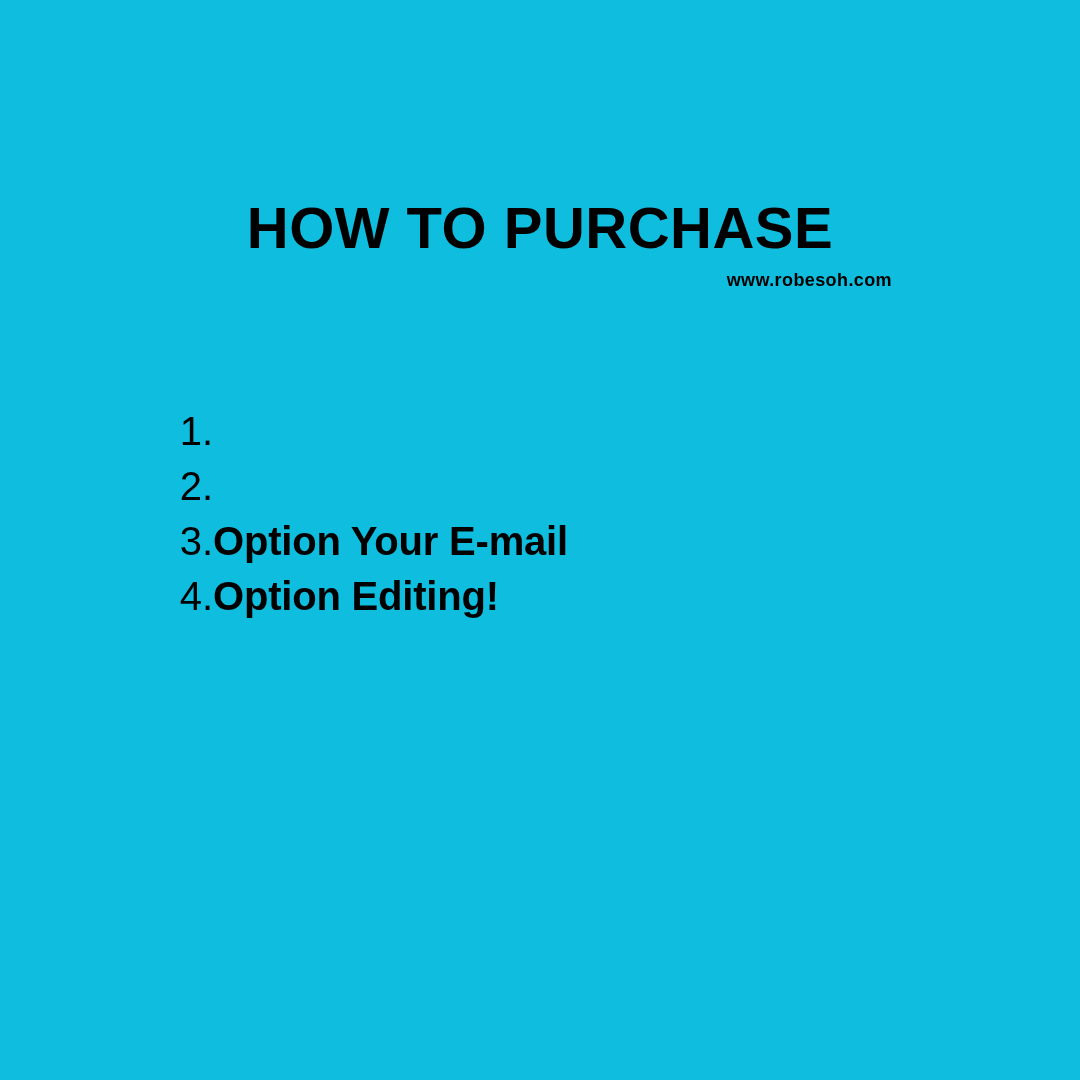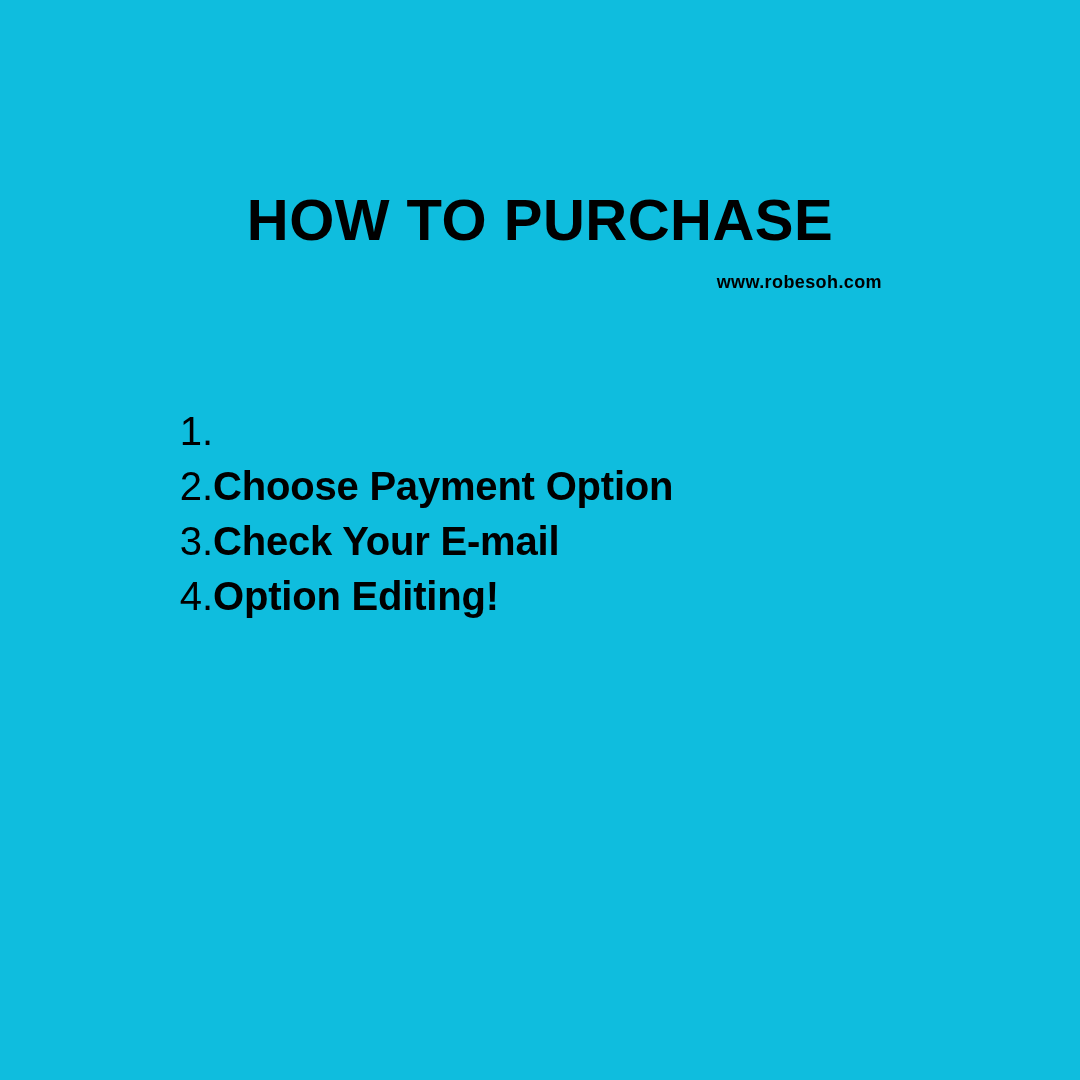"HOW TO PURCHASE" .heading-block { top: 188px -> 196px }
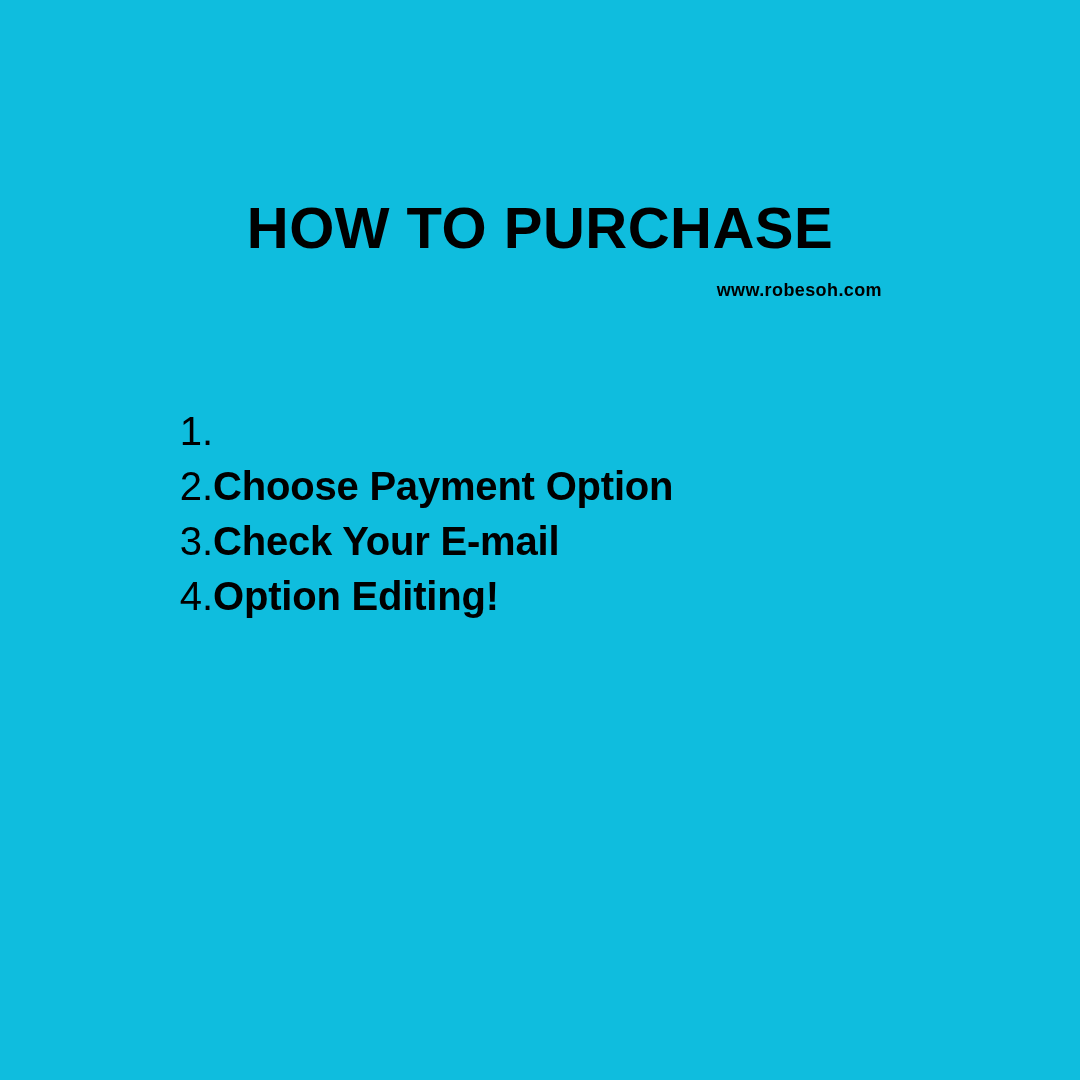"www.robesoh.com" .website-line { margin: 18px -> 8px }
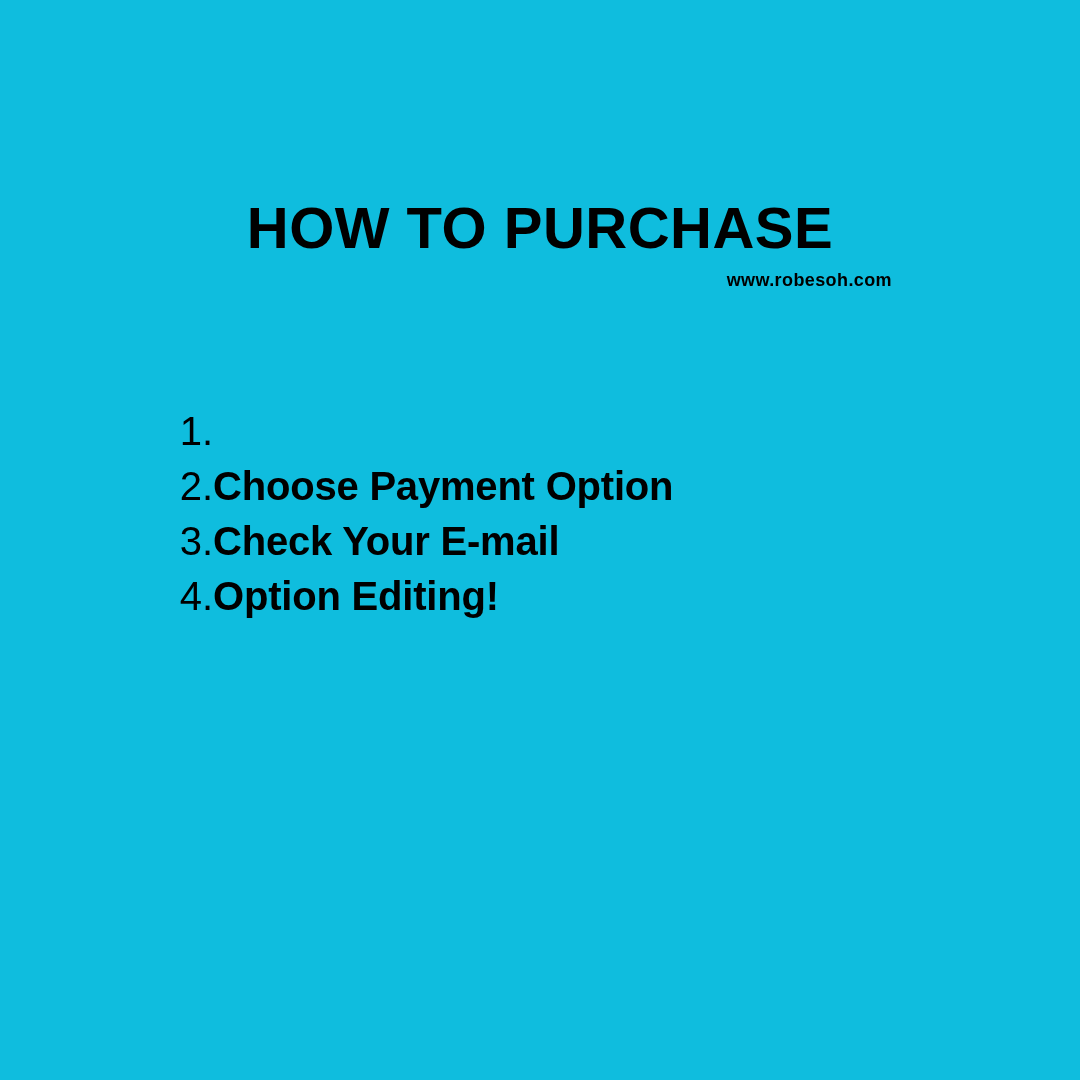"Choose Payment Option" span.step-label { html: <span>Choose Payment Option</span> -> none }
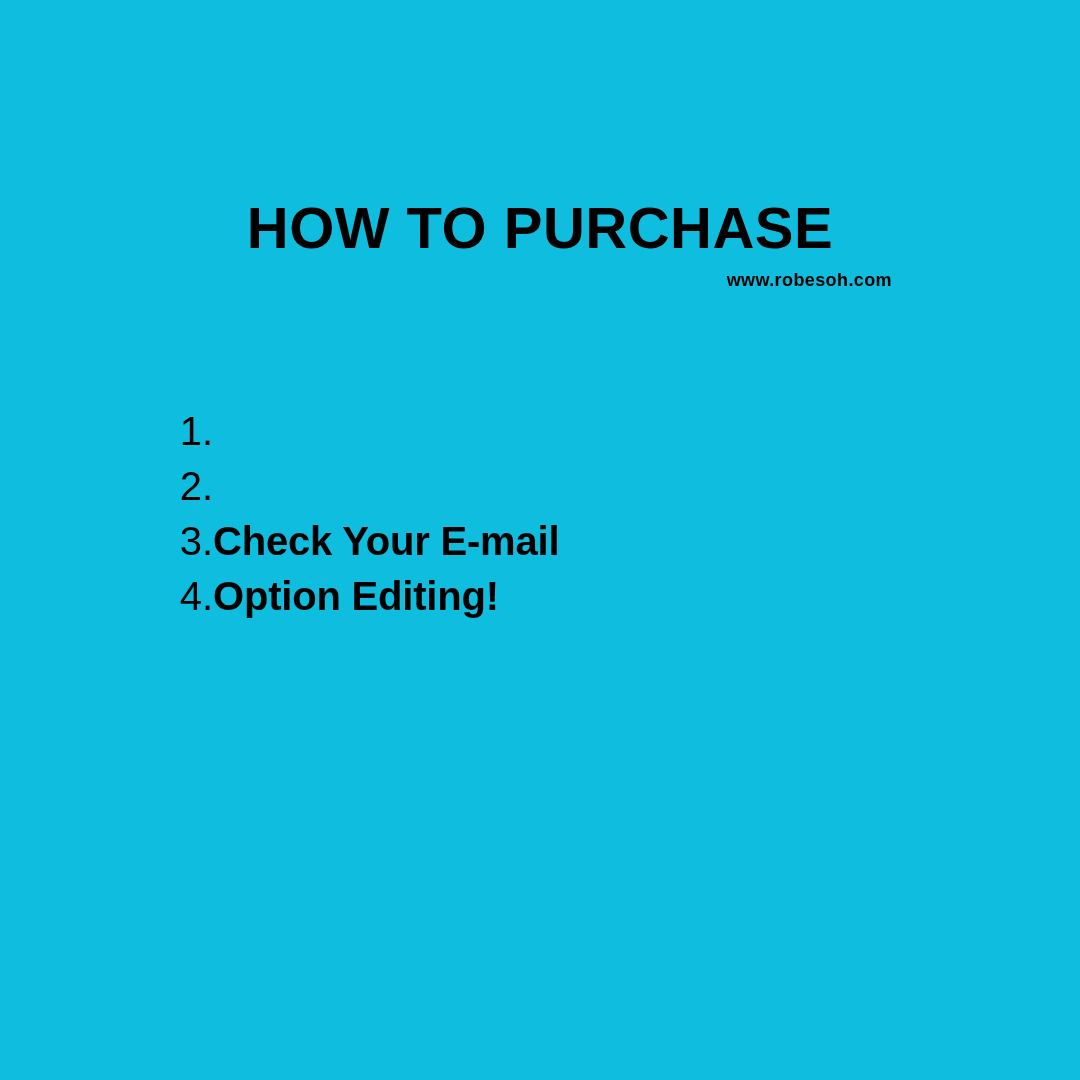"Check Your E-mail" span.step-label { text: Check -> Option }
